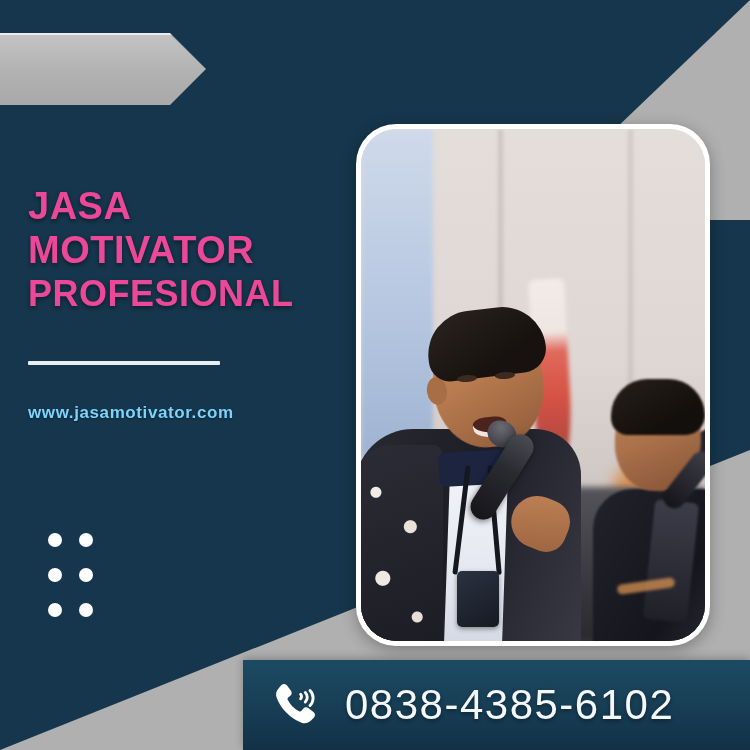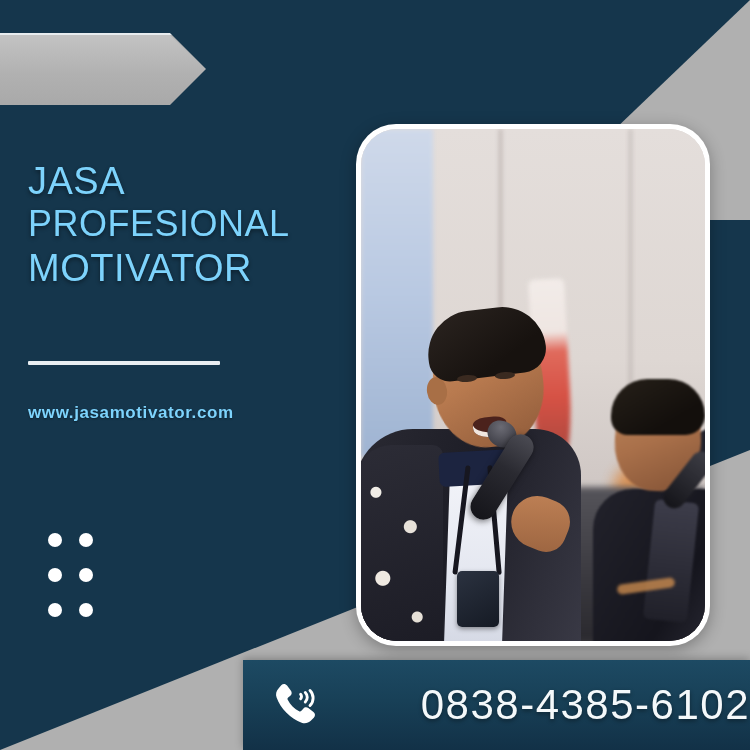"JASA" .headline { color: #7dd3fc -> #ec4899; font-weight: normal -> bold; top: 159px -> 184px }
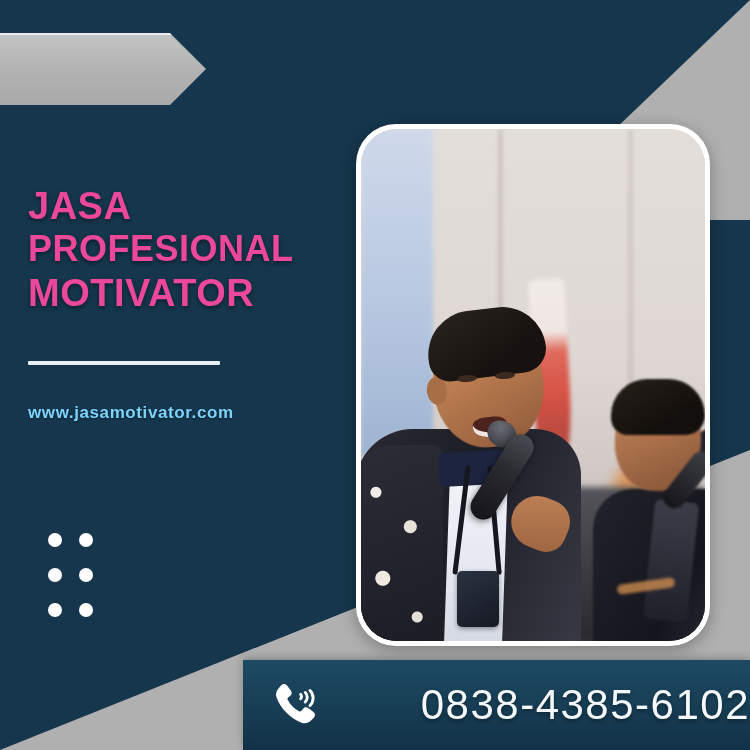"PROFESIONAL" span.line { order: before "MOTIVATOR" -> after "MOTIVATOR" }
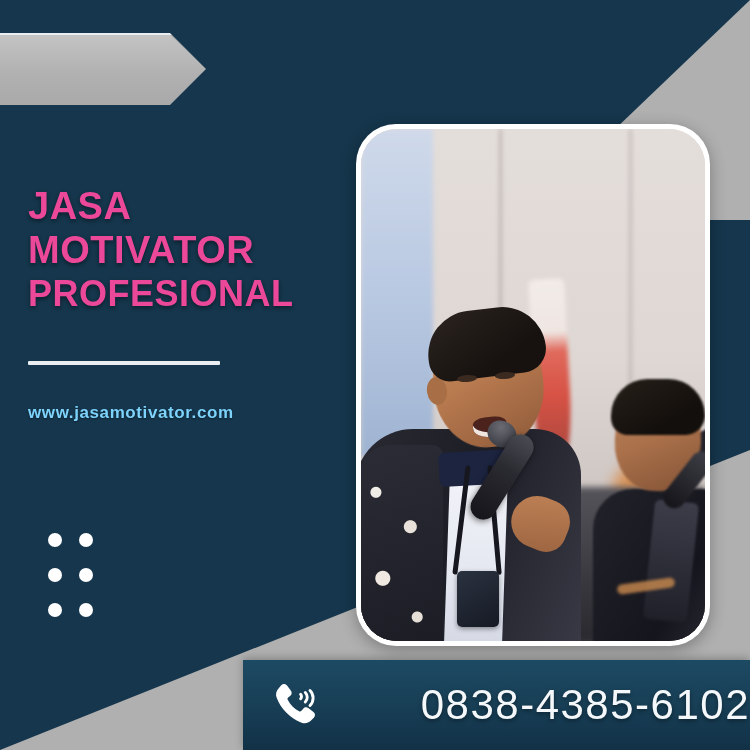"0838-4385-6102" .phone-bar { justify-content: space-between -> none }
